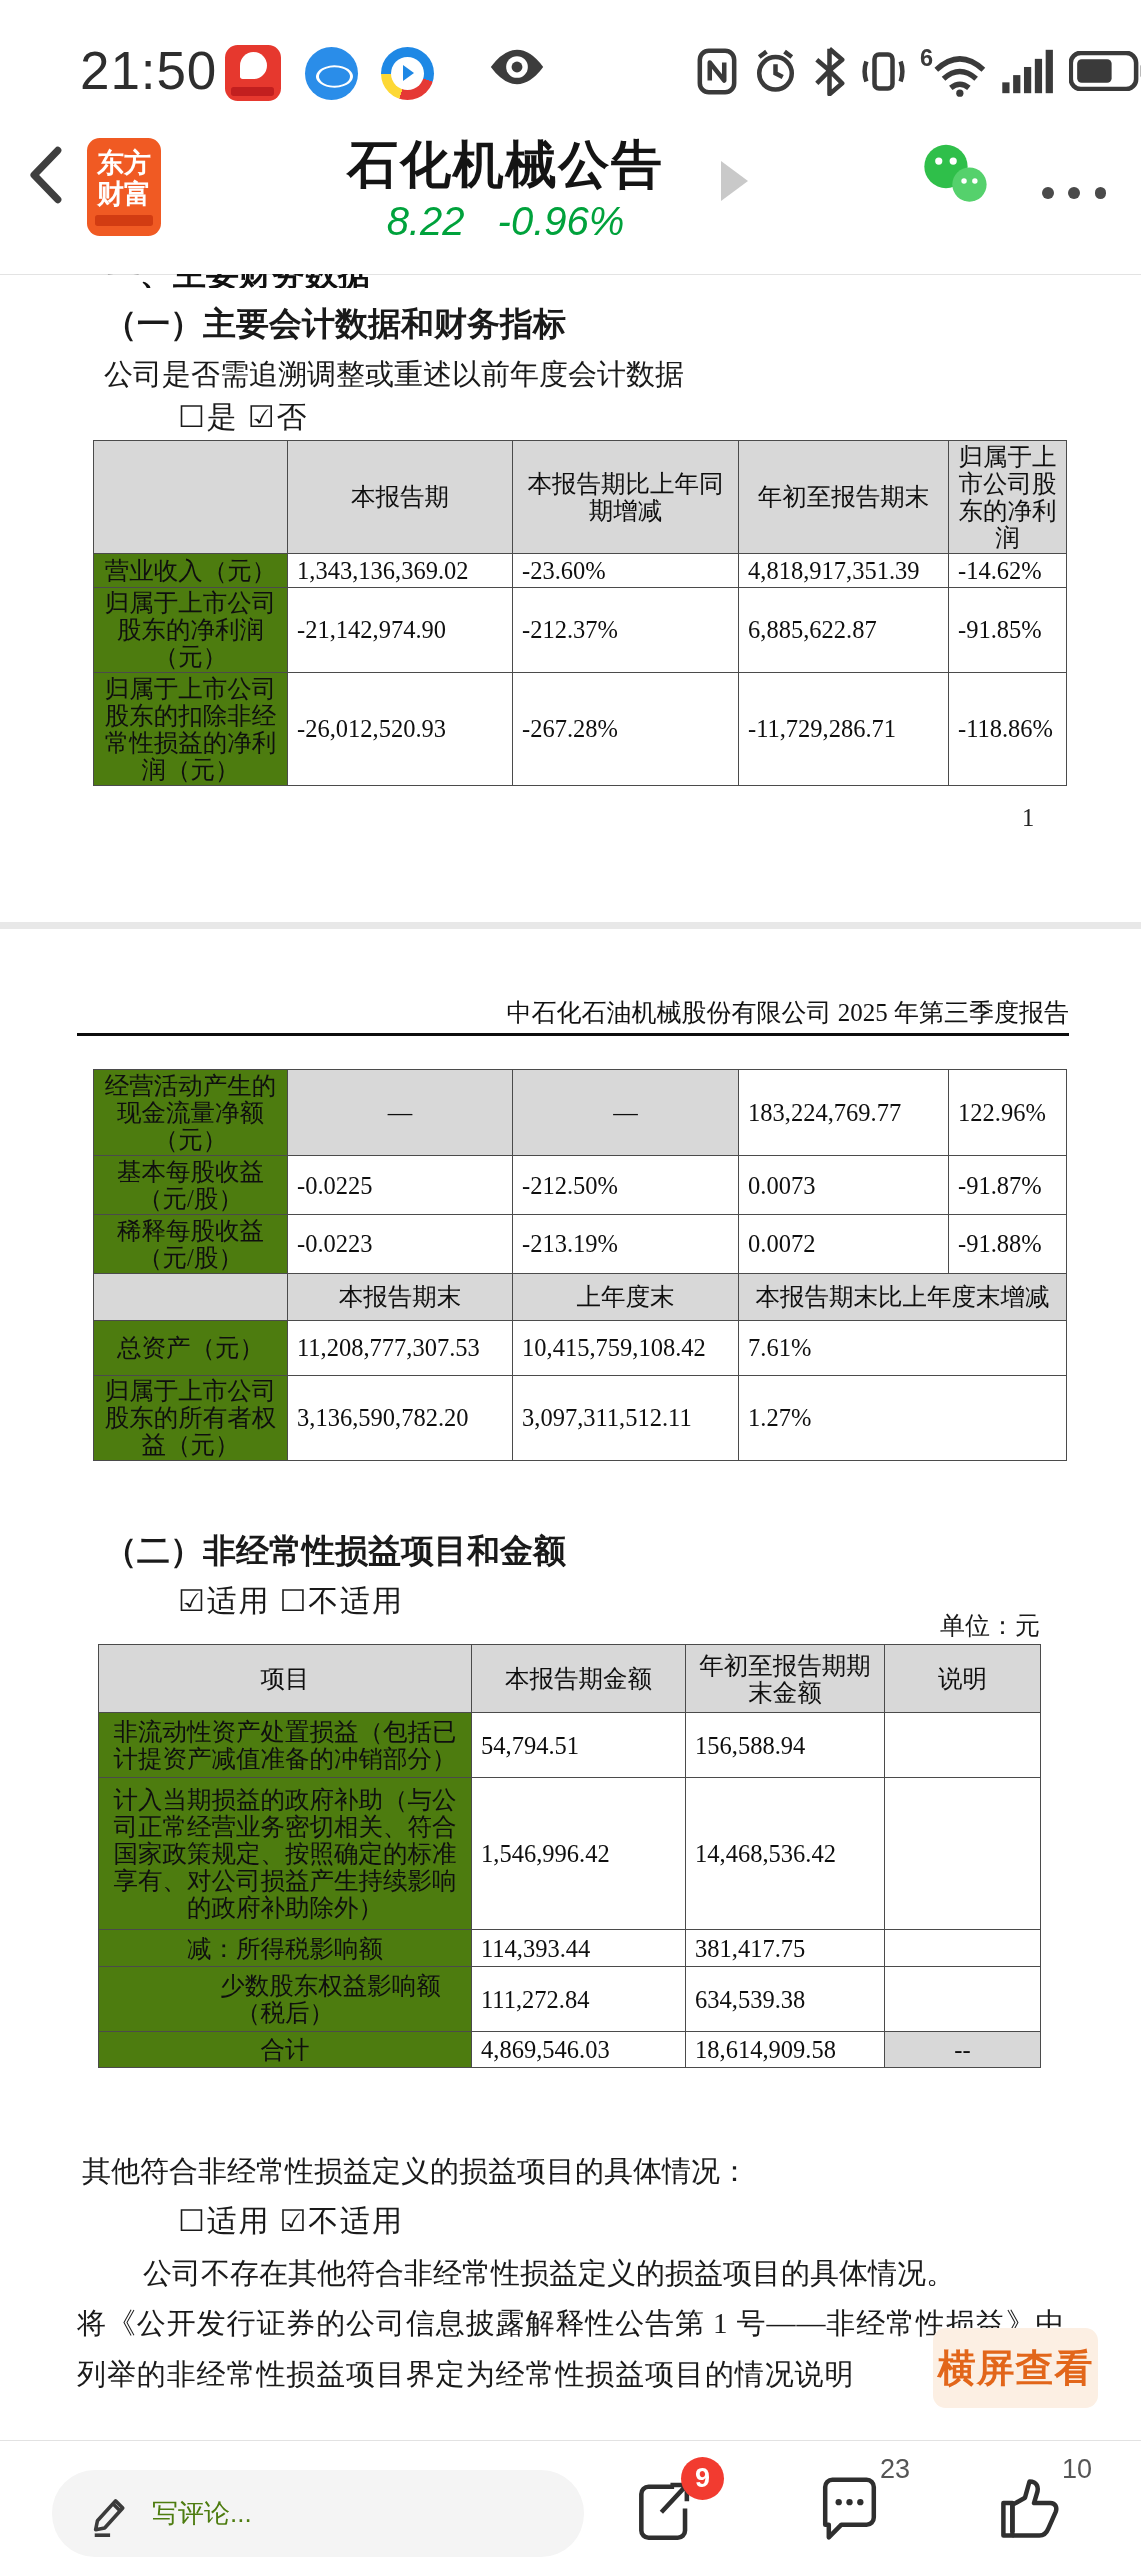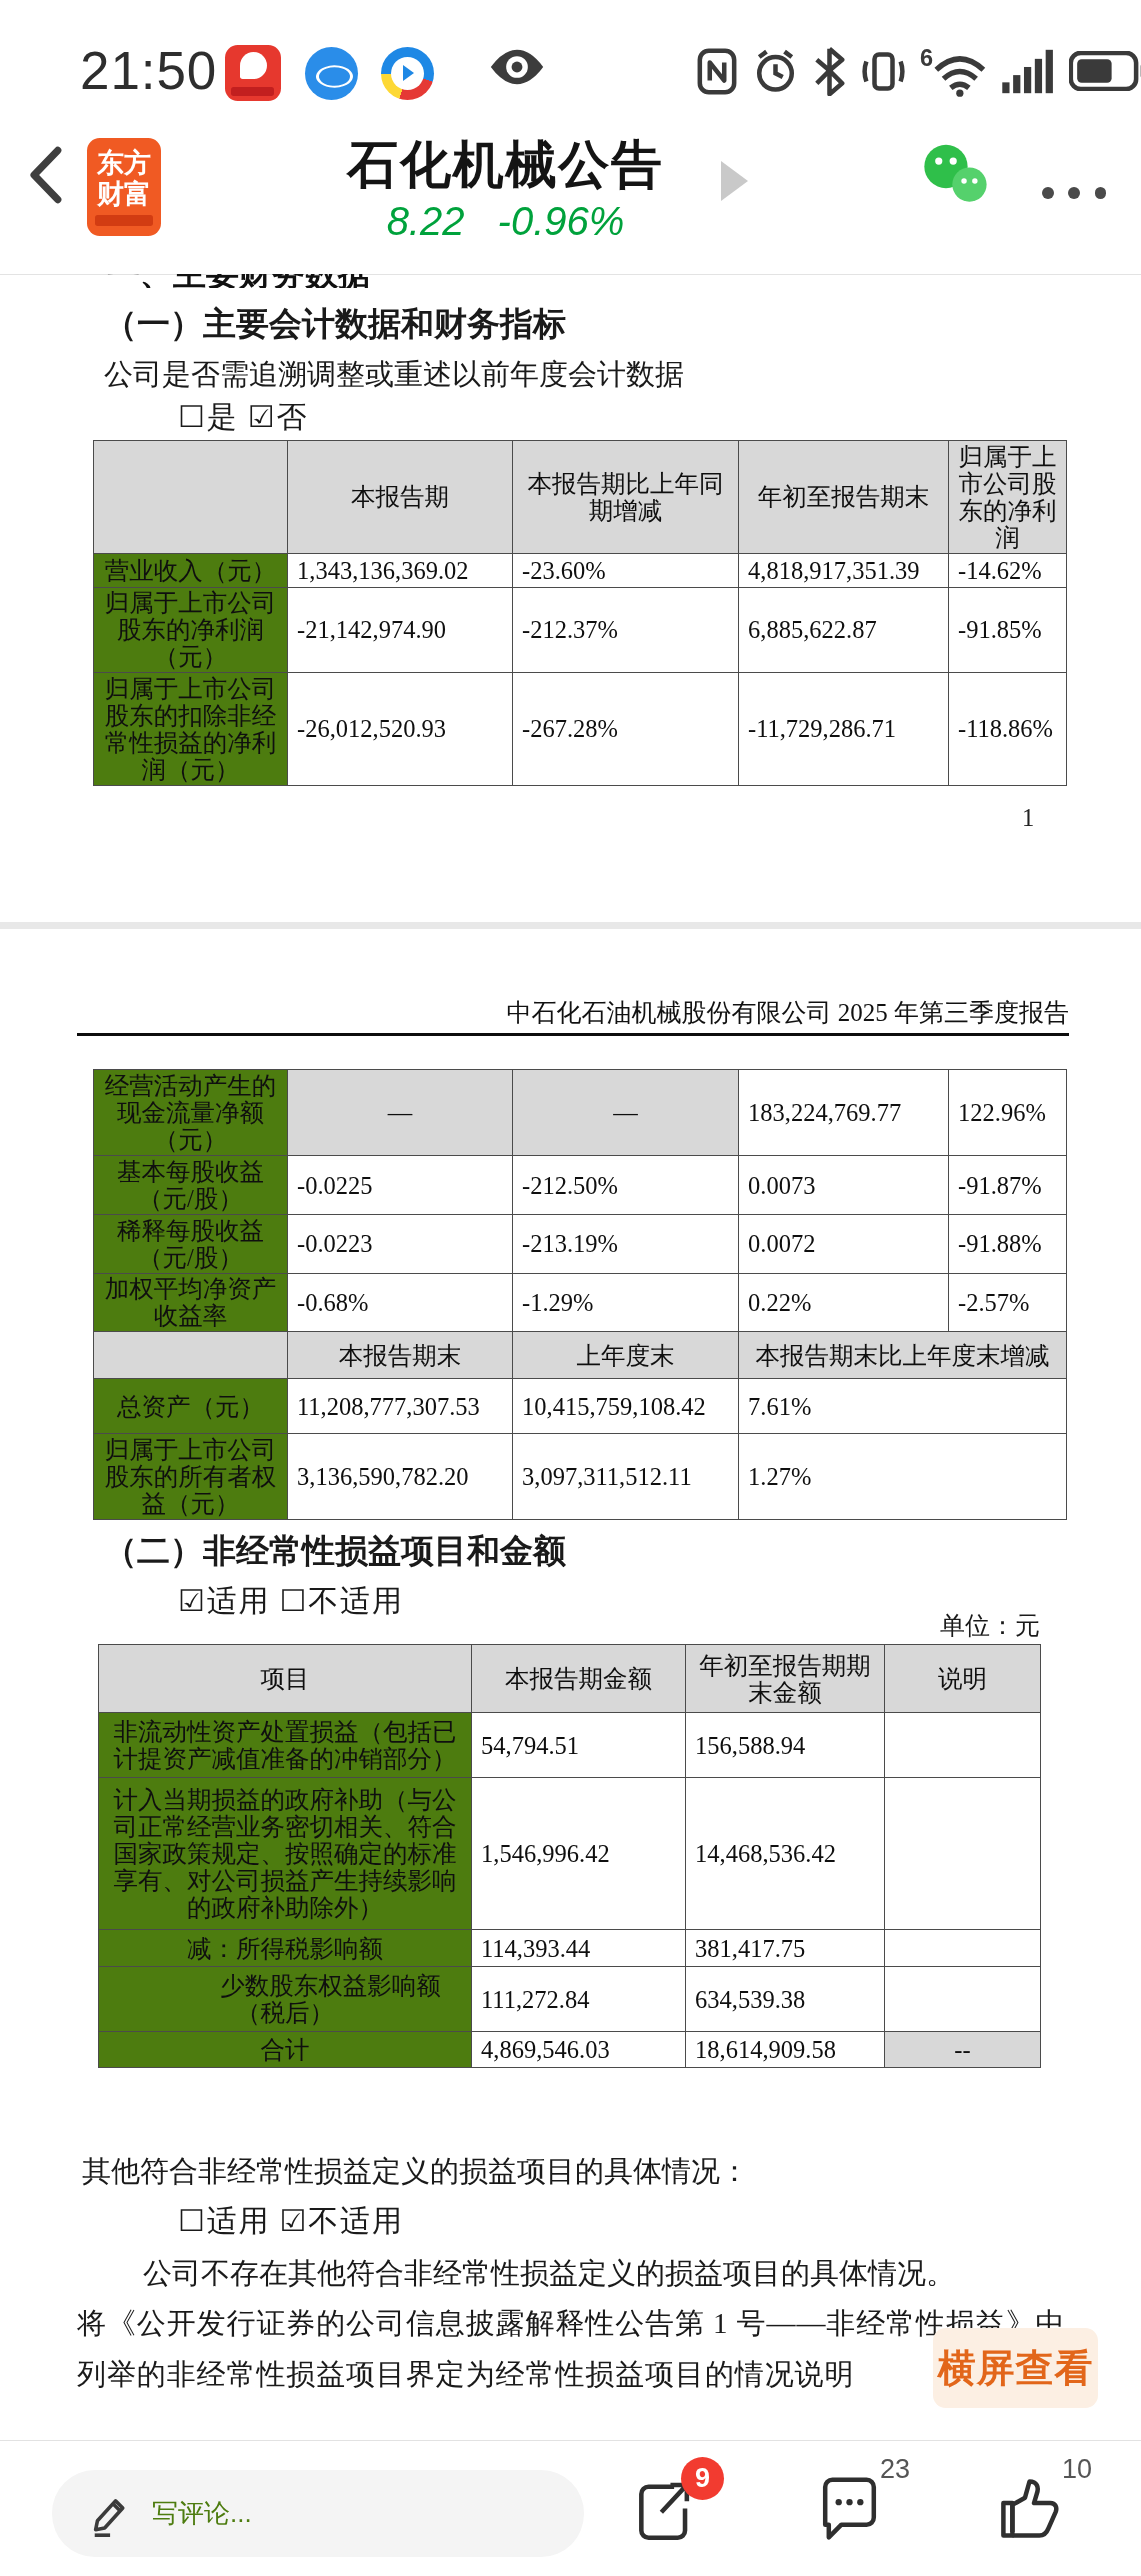"加权平均净资产收益率" tr { html: <tr> <td>加权平均净资产收益率</td> <td>-0.68%</td> <td>-1.29%</td> <td>0.22%</td> <td>-2.57%</td> </tr> -> none }
